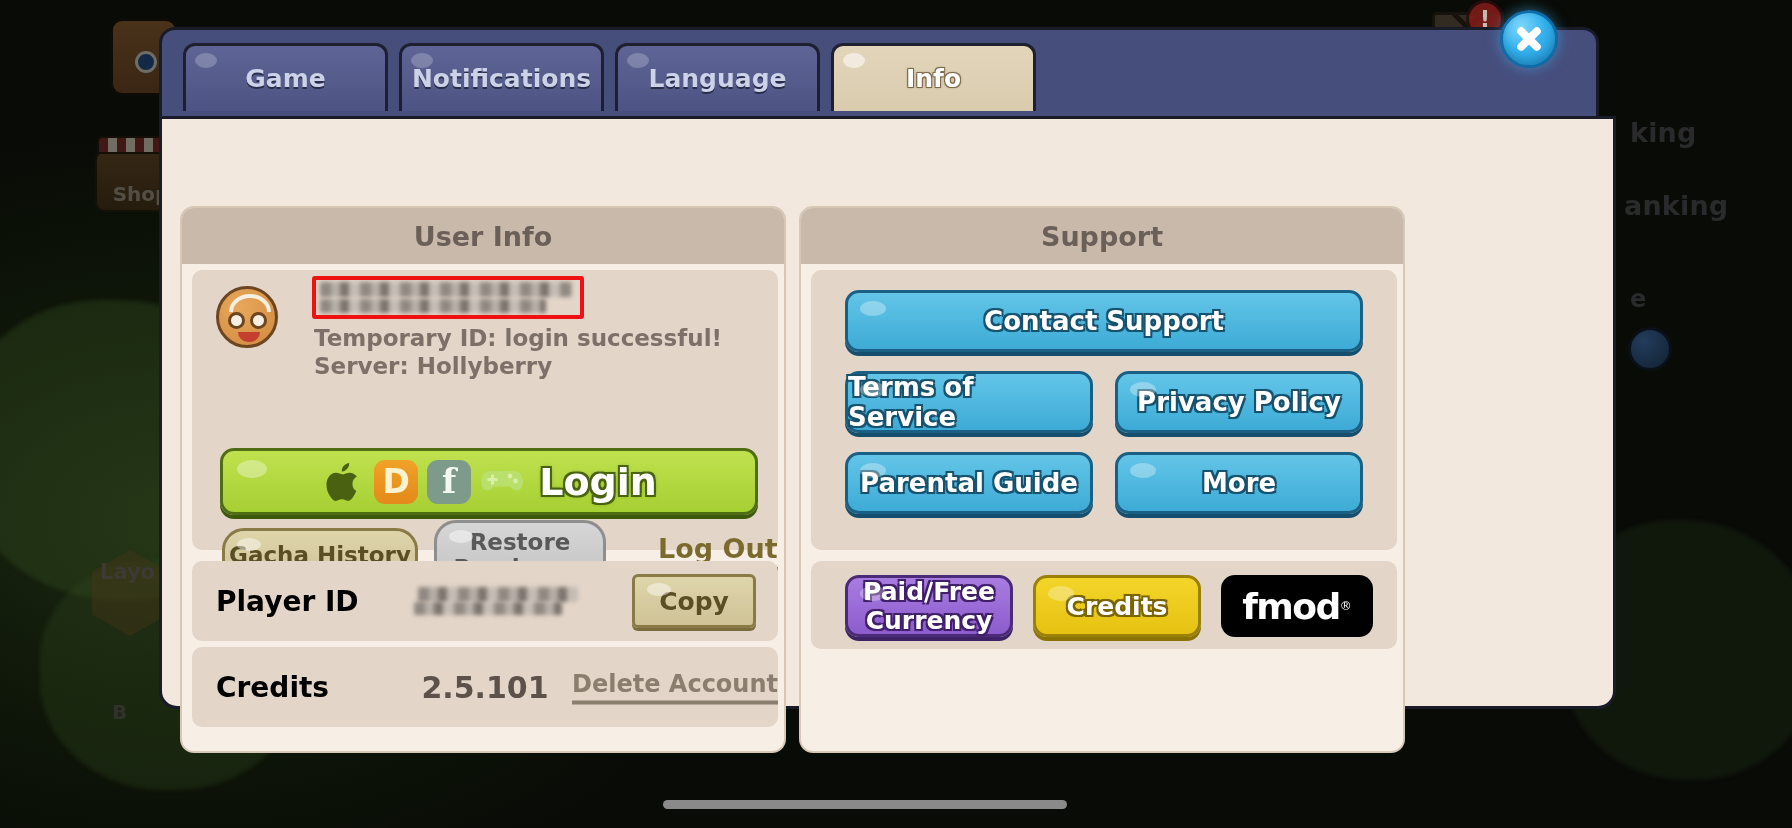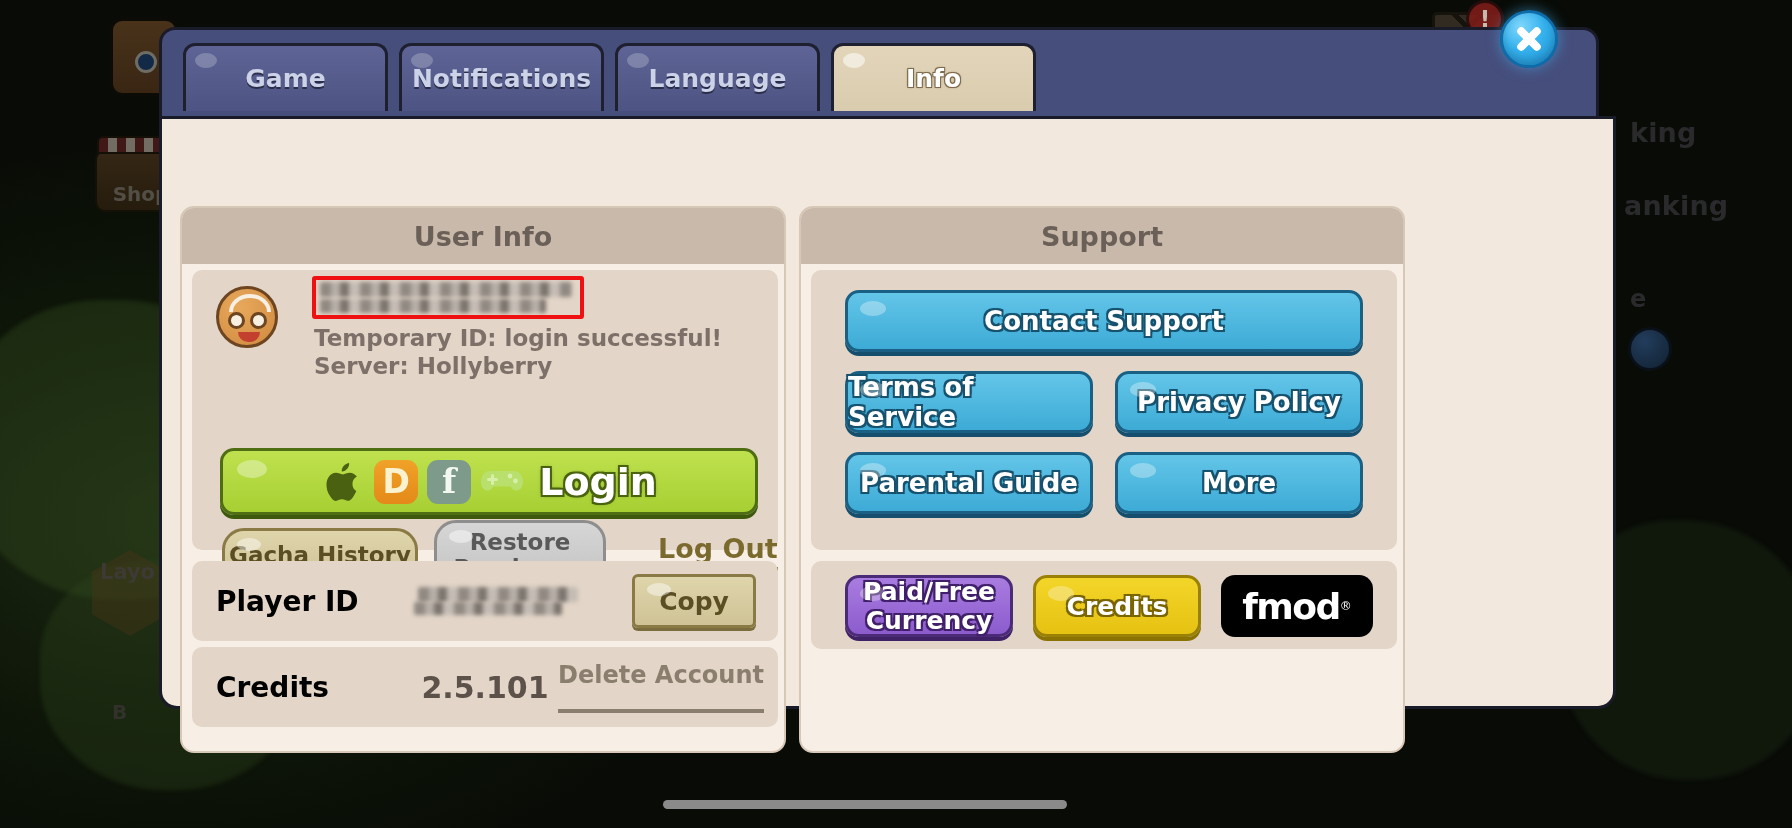"Delete Account" #delete-link { padding-bottom: 20px -> 3px; right: 14px -> 0 }
